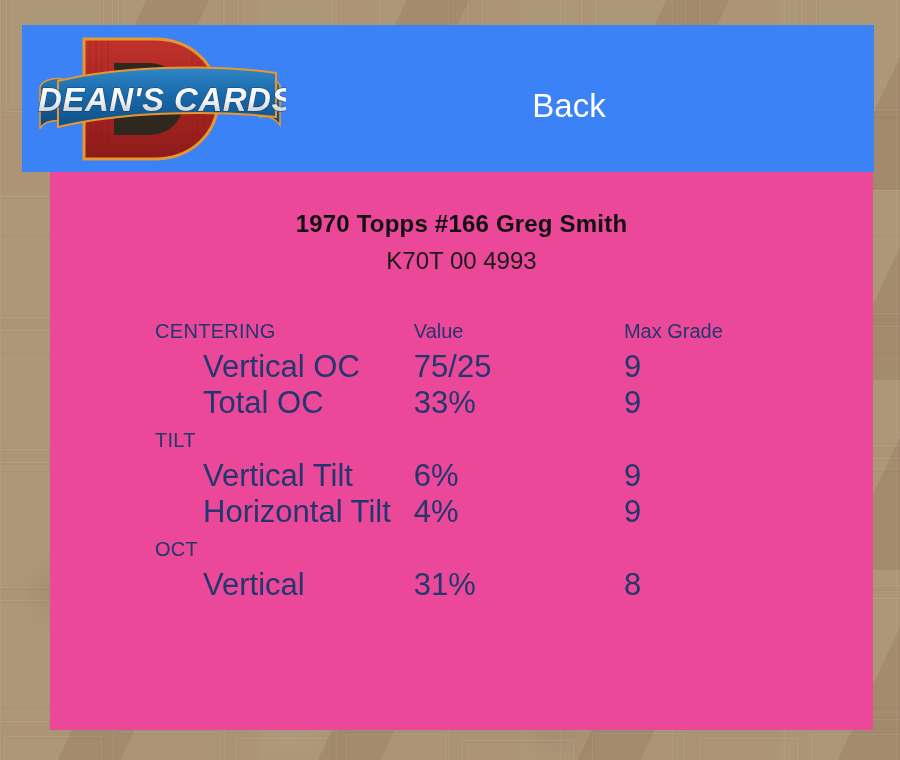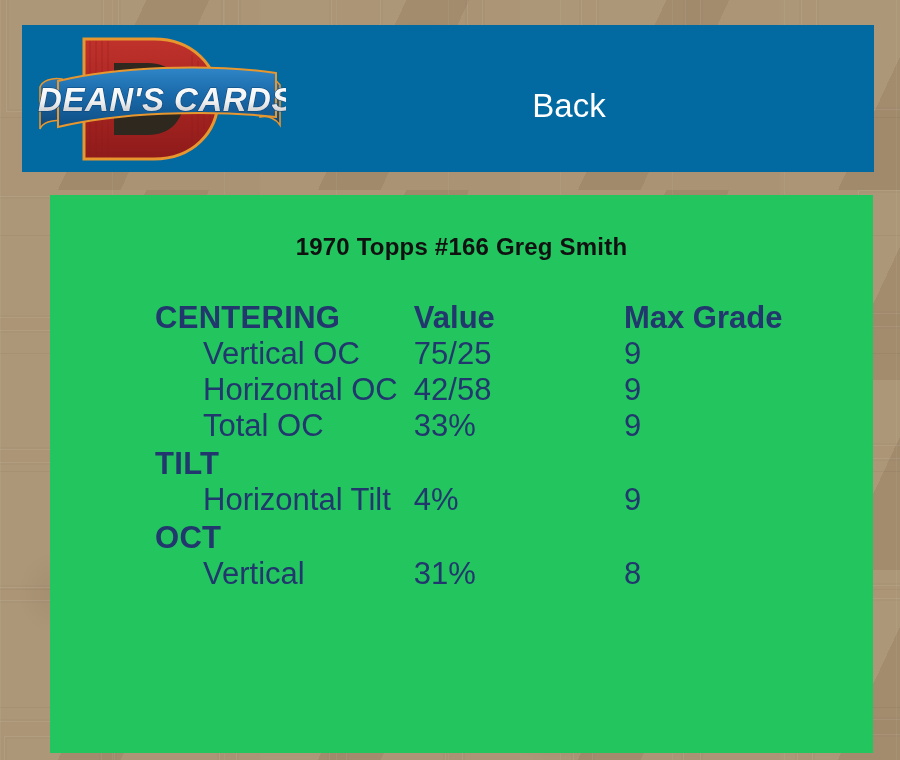"DEAN'S CARDS" .header { background: #0369a1 -> #3b82f6 }
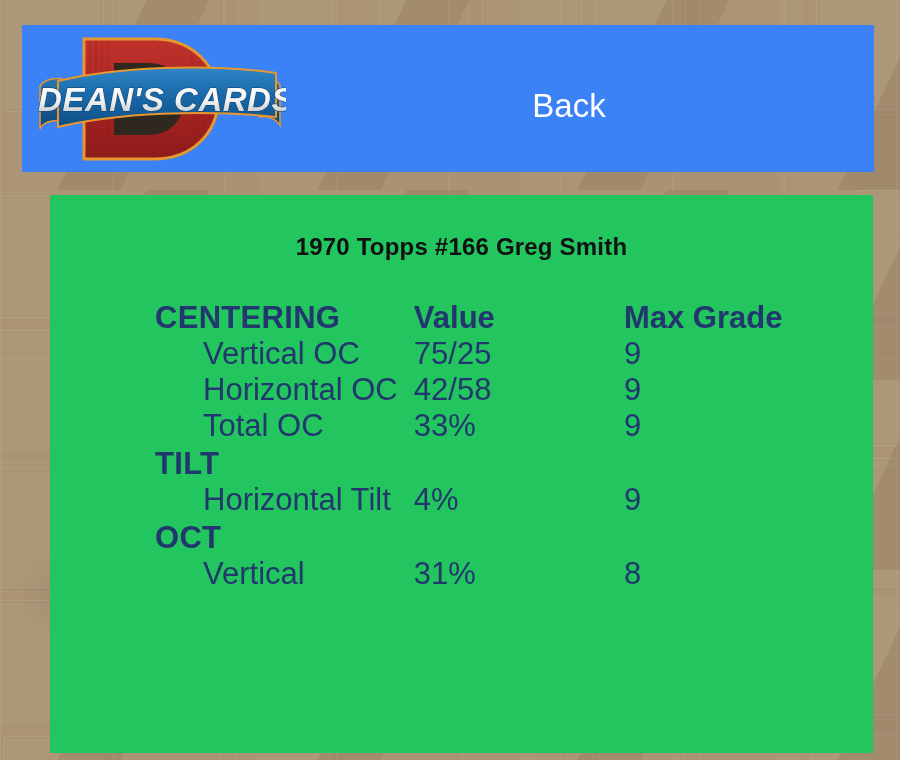"1970 Topps #166 Greg Smith" .panel { background: #22c55e -> #ec4899; margin-top: 23px -> none }
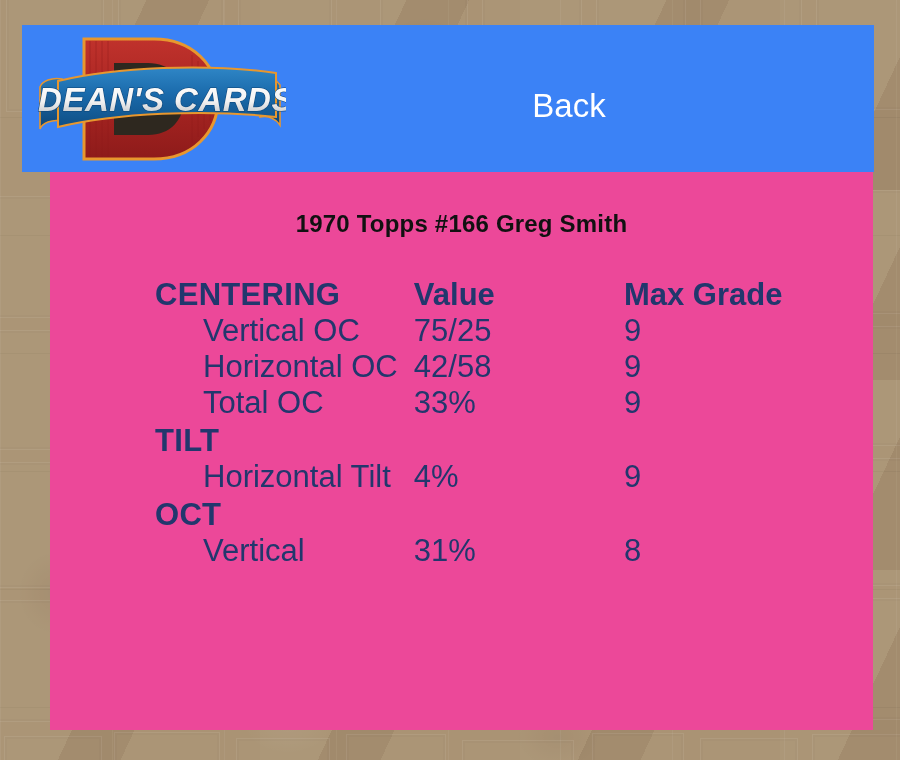"K70T 00 4993" div.card-subtitle { html: none -> <div>K70T 00 4993</div> }
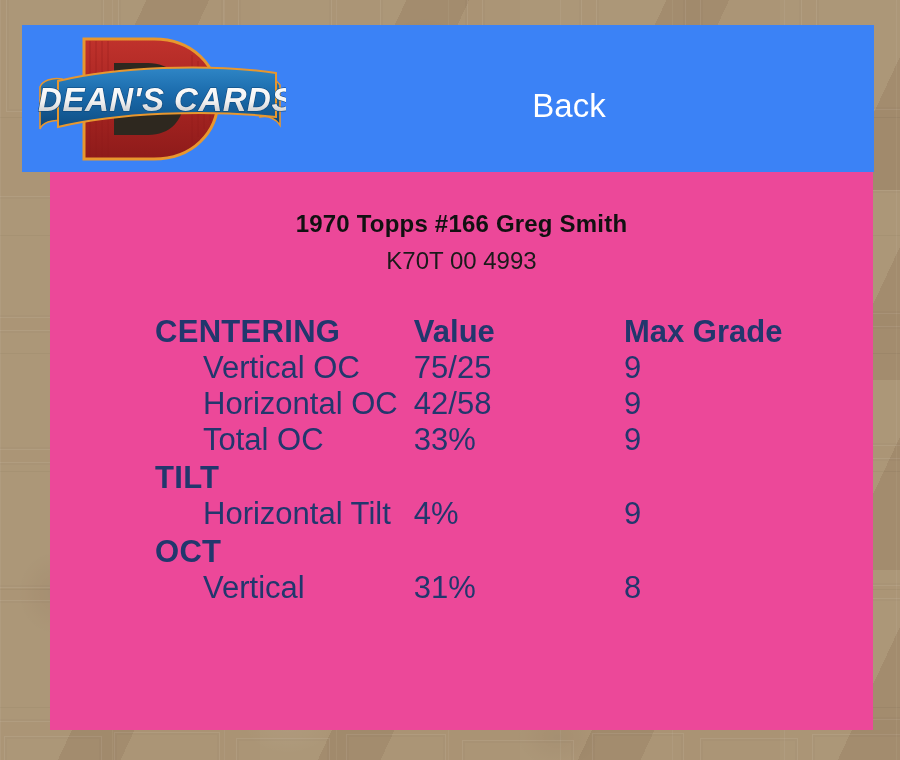"CENTERING" .stats th { font-size: 31px -> 20px; font-weight: bold -> normal }
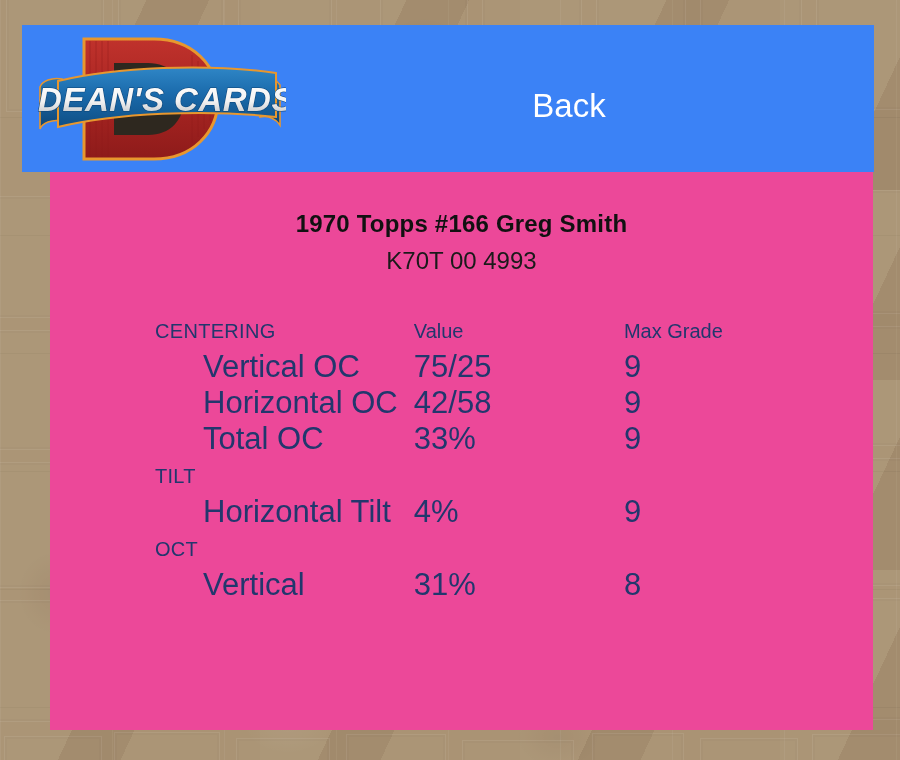"Horizontal OC" tr { html: <tr> <td>Horizontal OC</td> <td>42/58</td> <td>9</td> </tr> -> none }
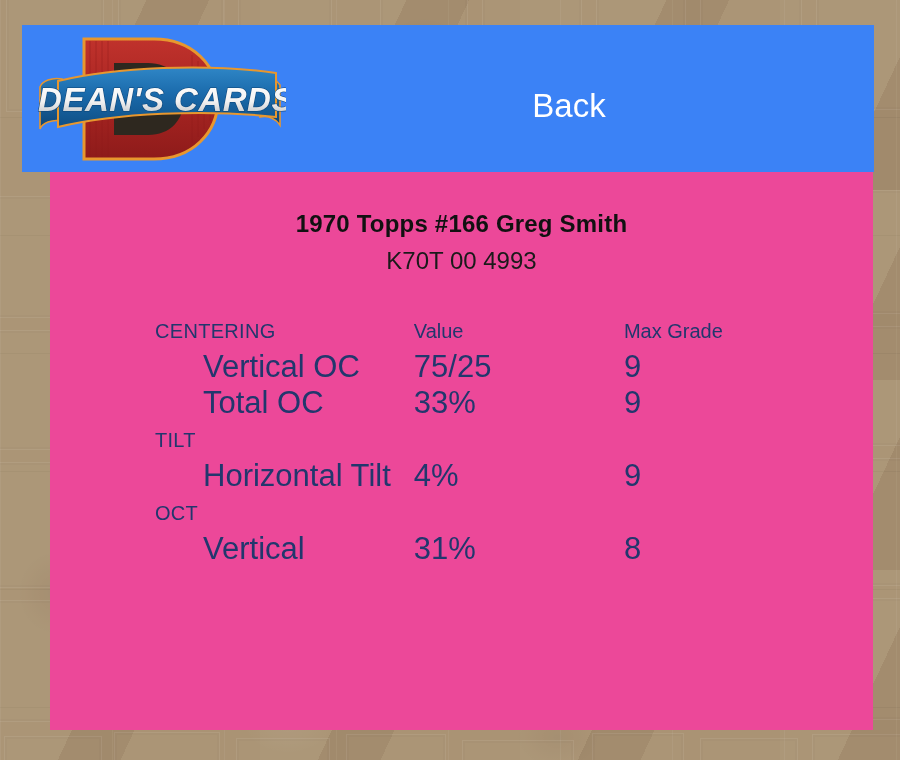"Vertical Tilt" tr { html: none -> <tr> <td>Vertical Tilt</td> <td>6%</td> <td>9</td> </tr> }
